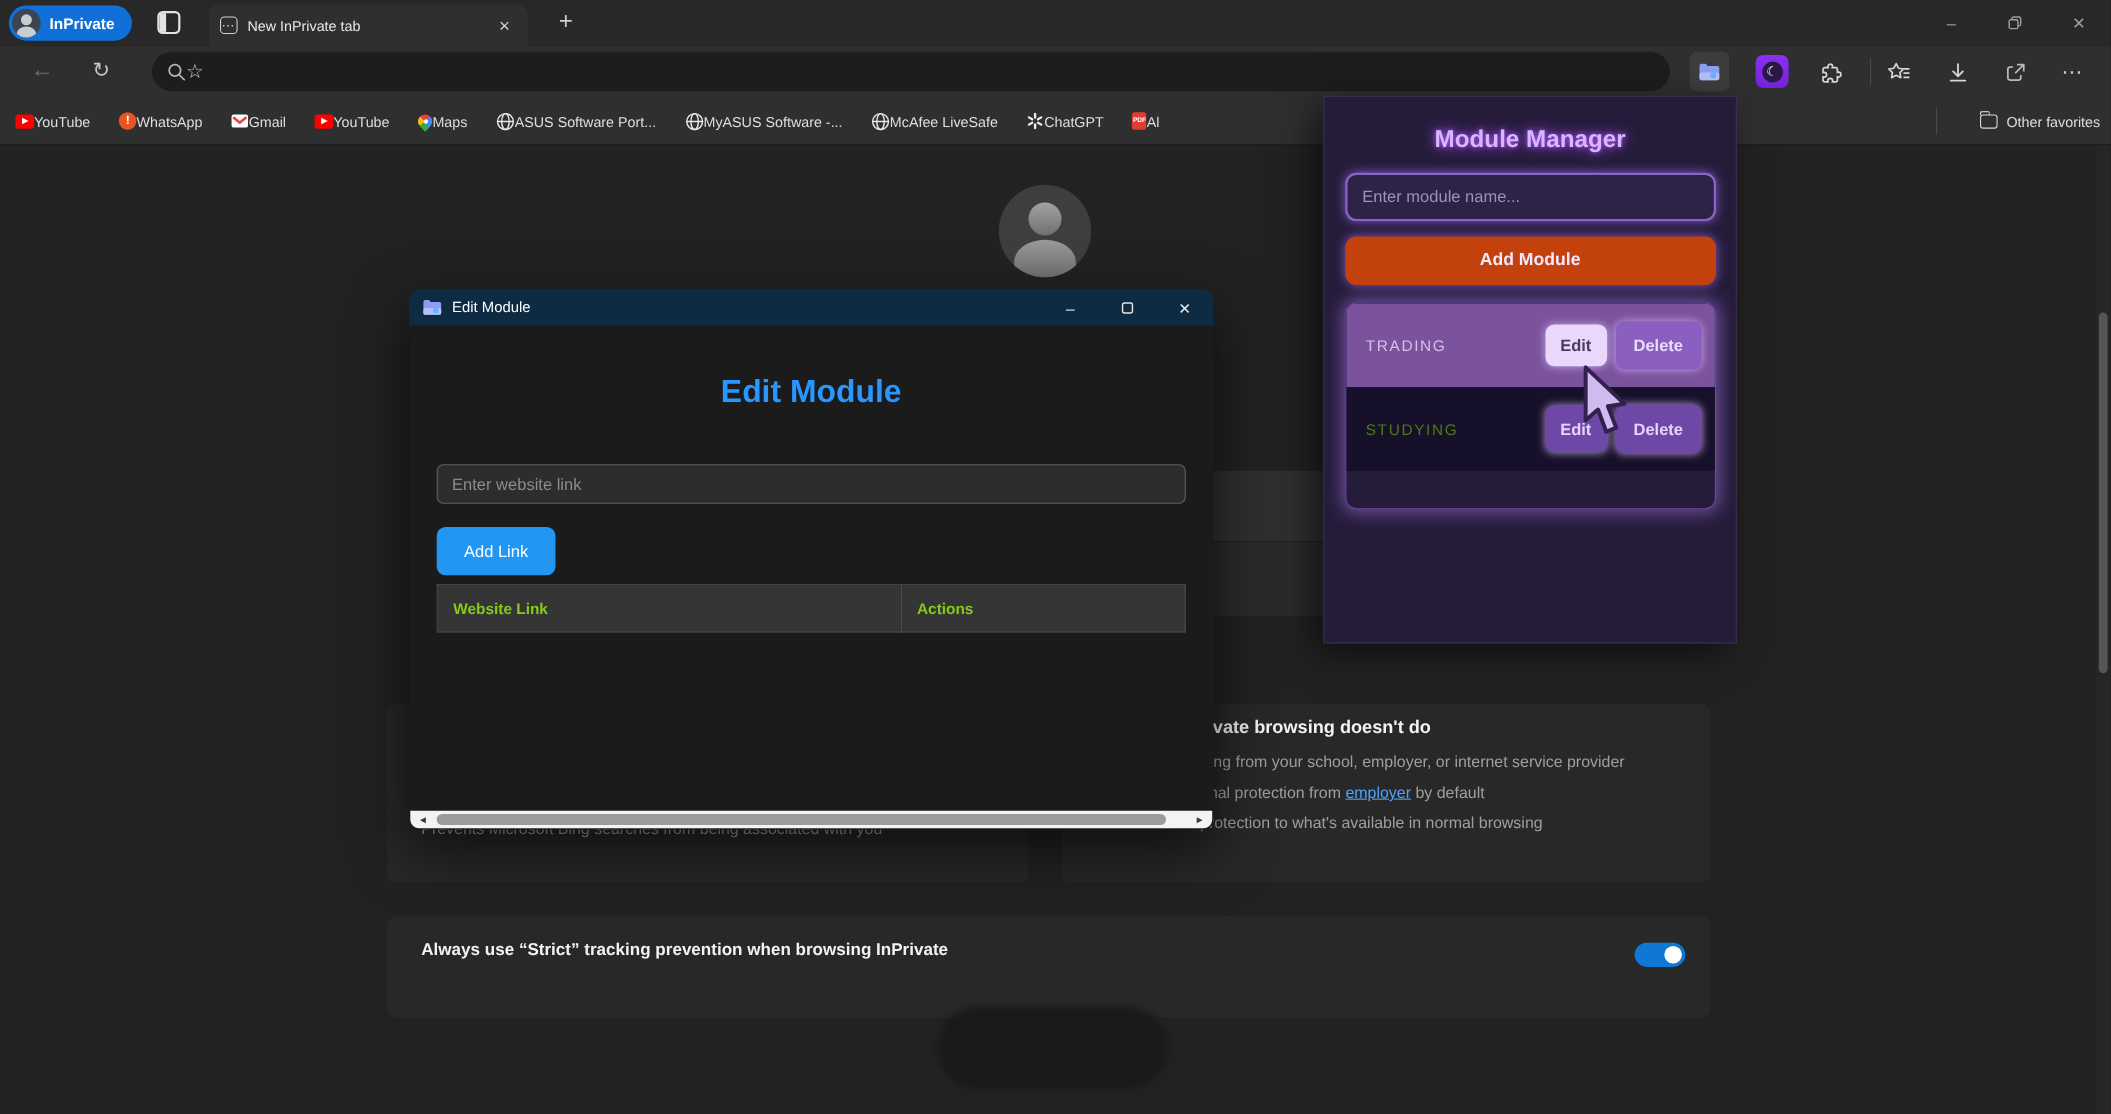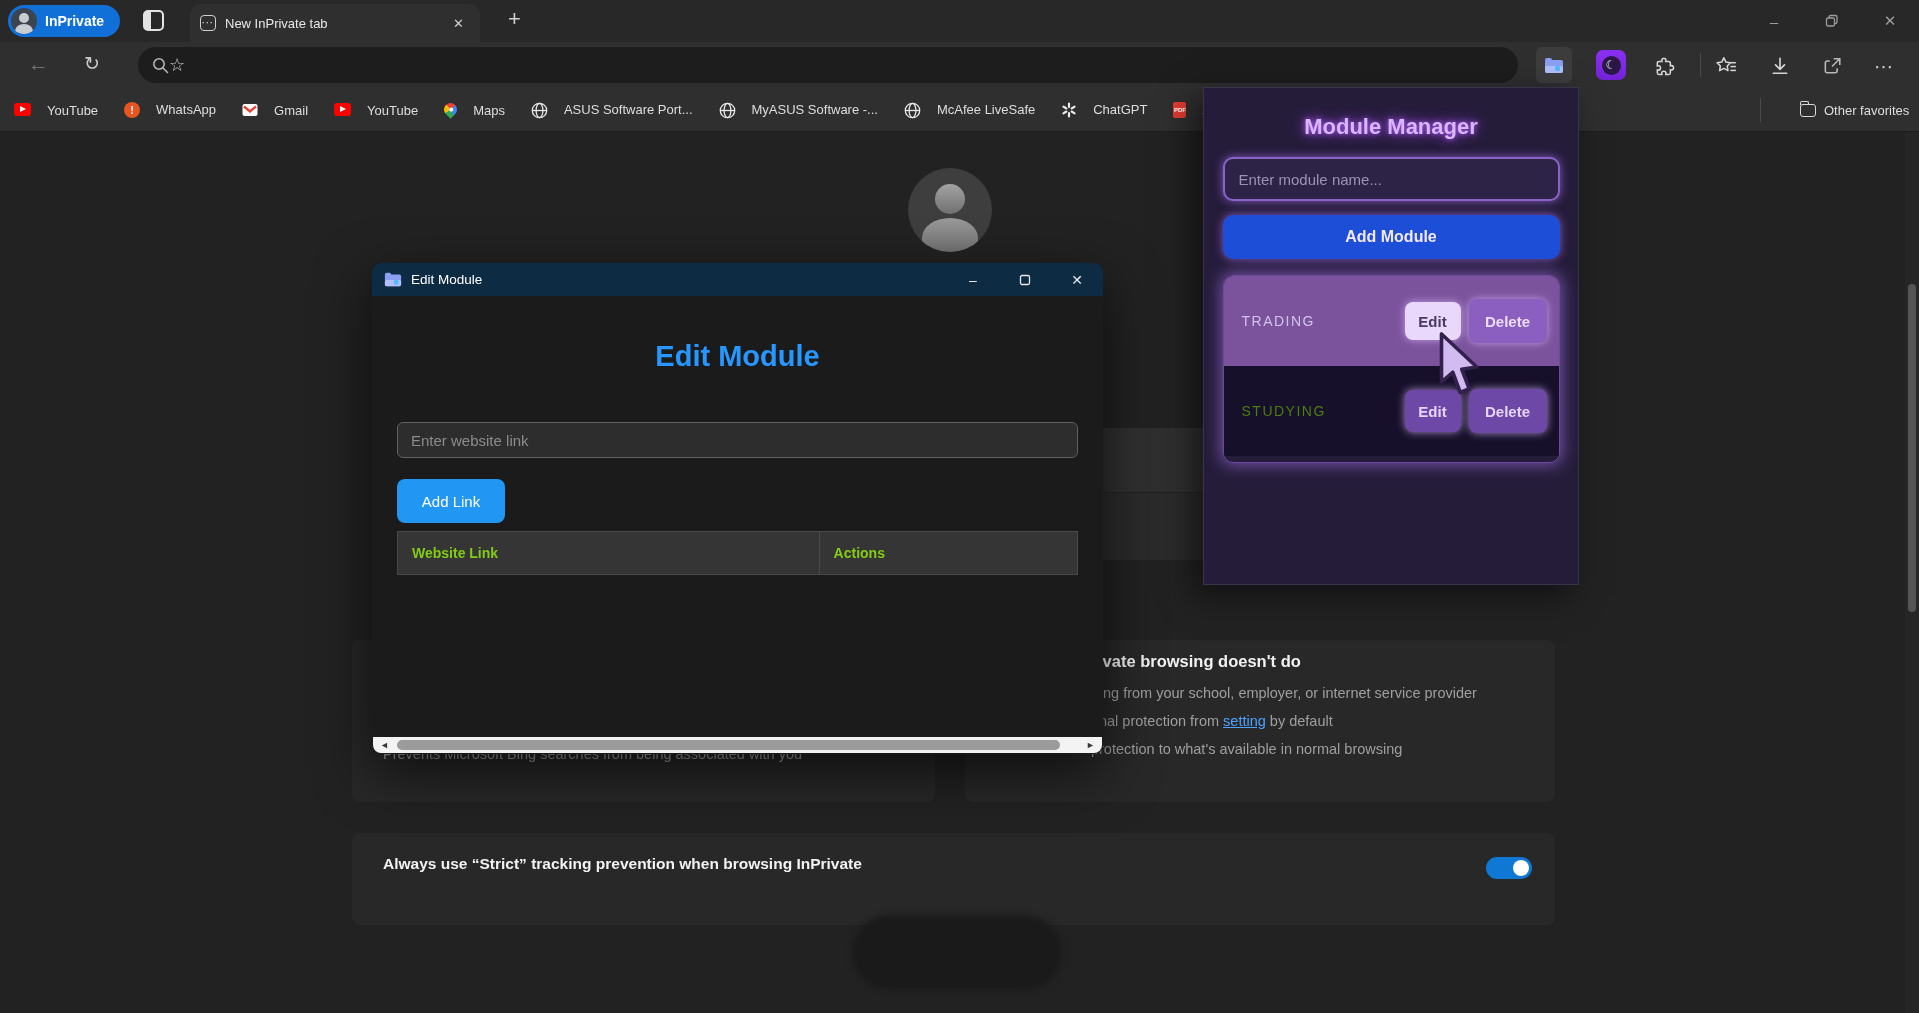"YouTube" .fav-item { align-items: none -> center; gap: 16px -> 0 }
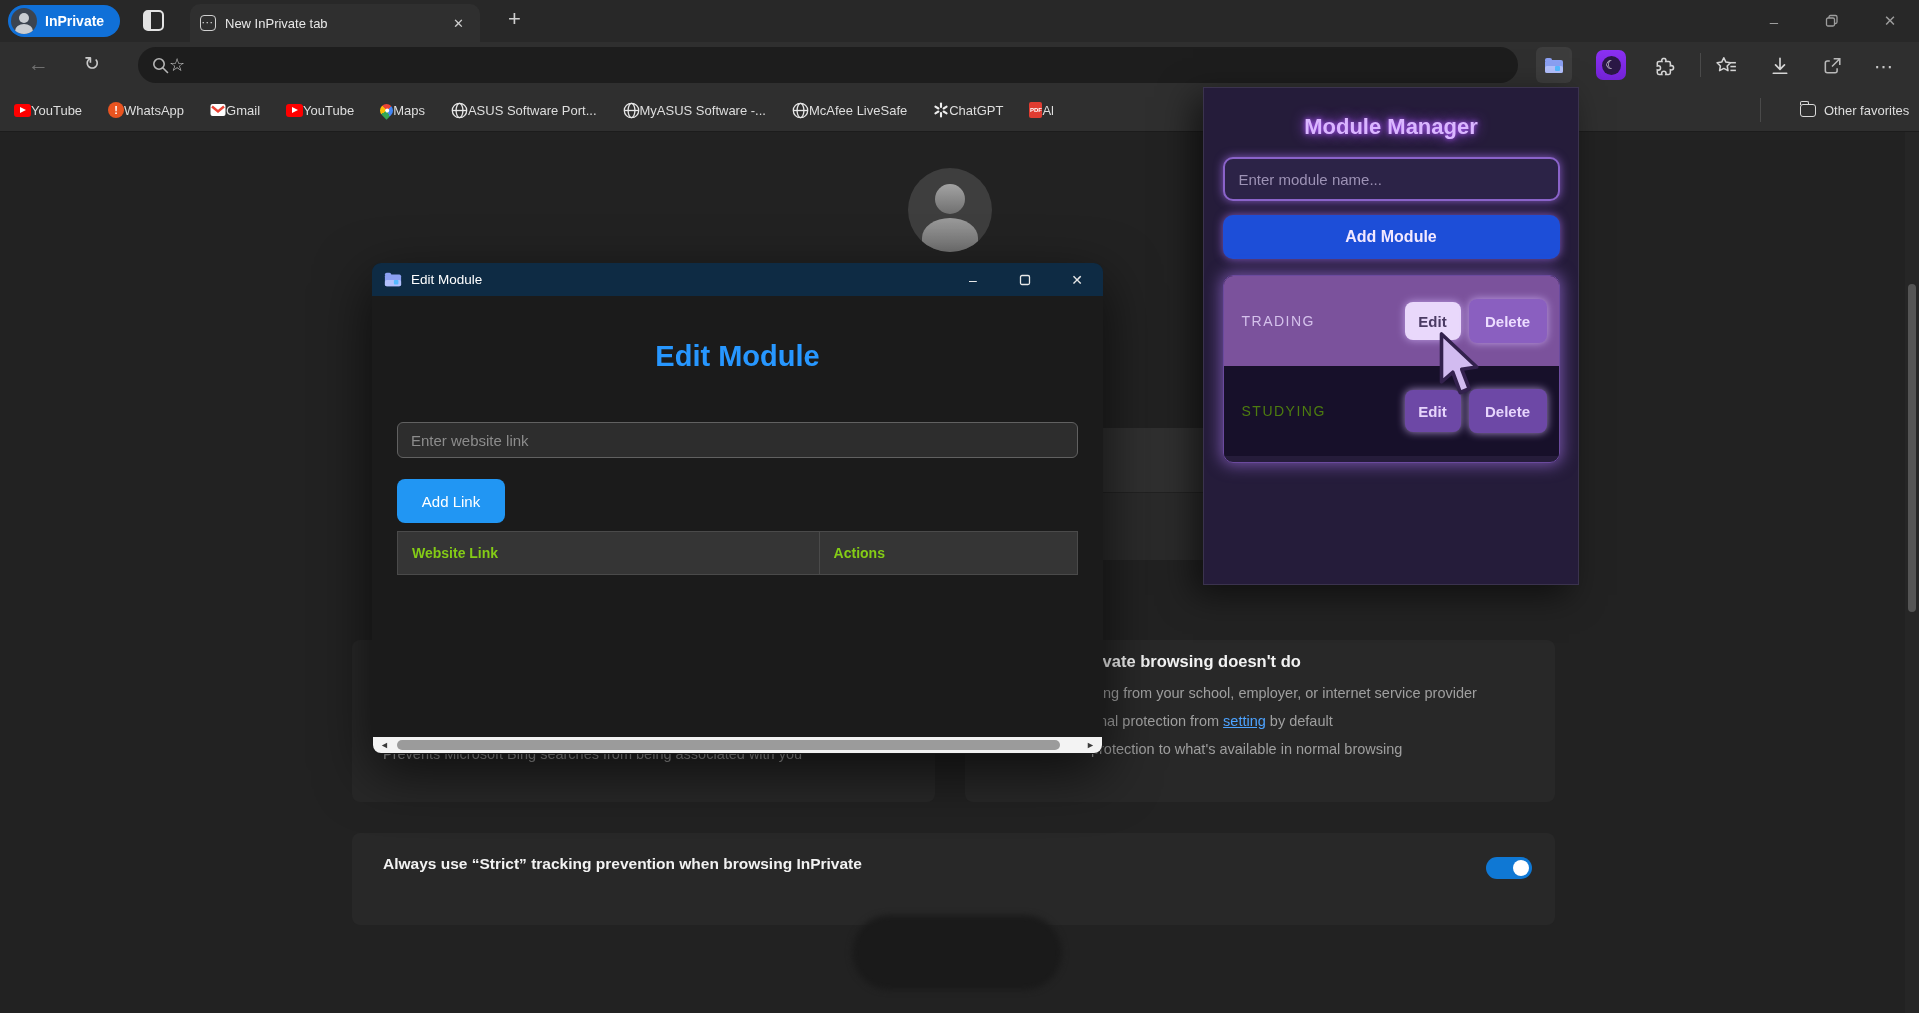"Add Module" .mm-add { background: #1d4ed8 -> #c2410c }
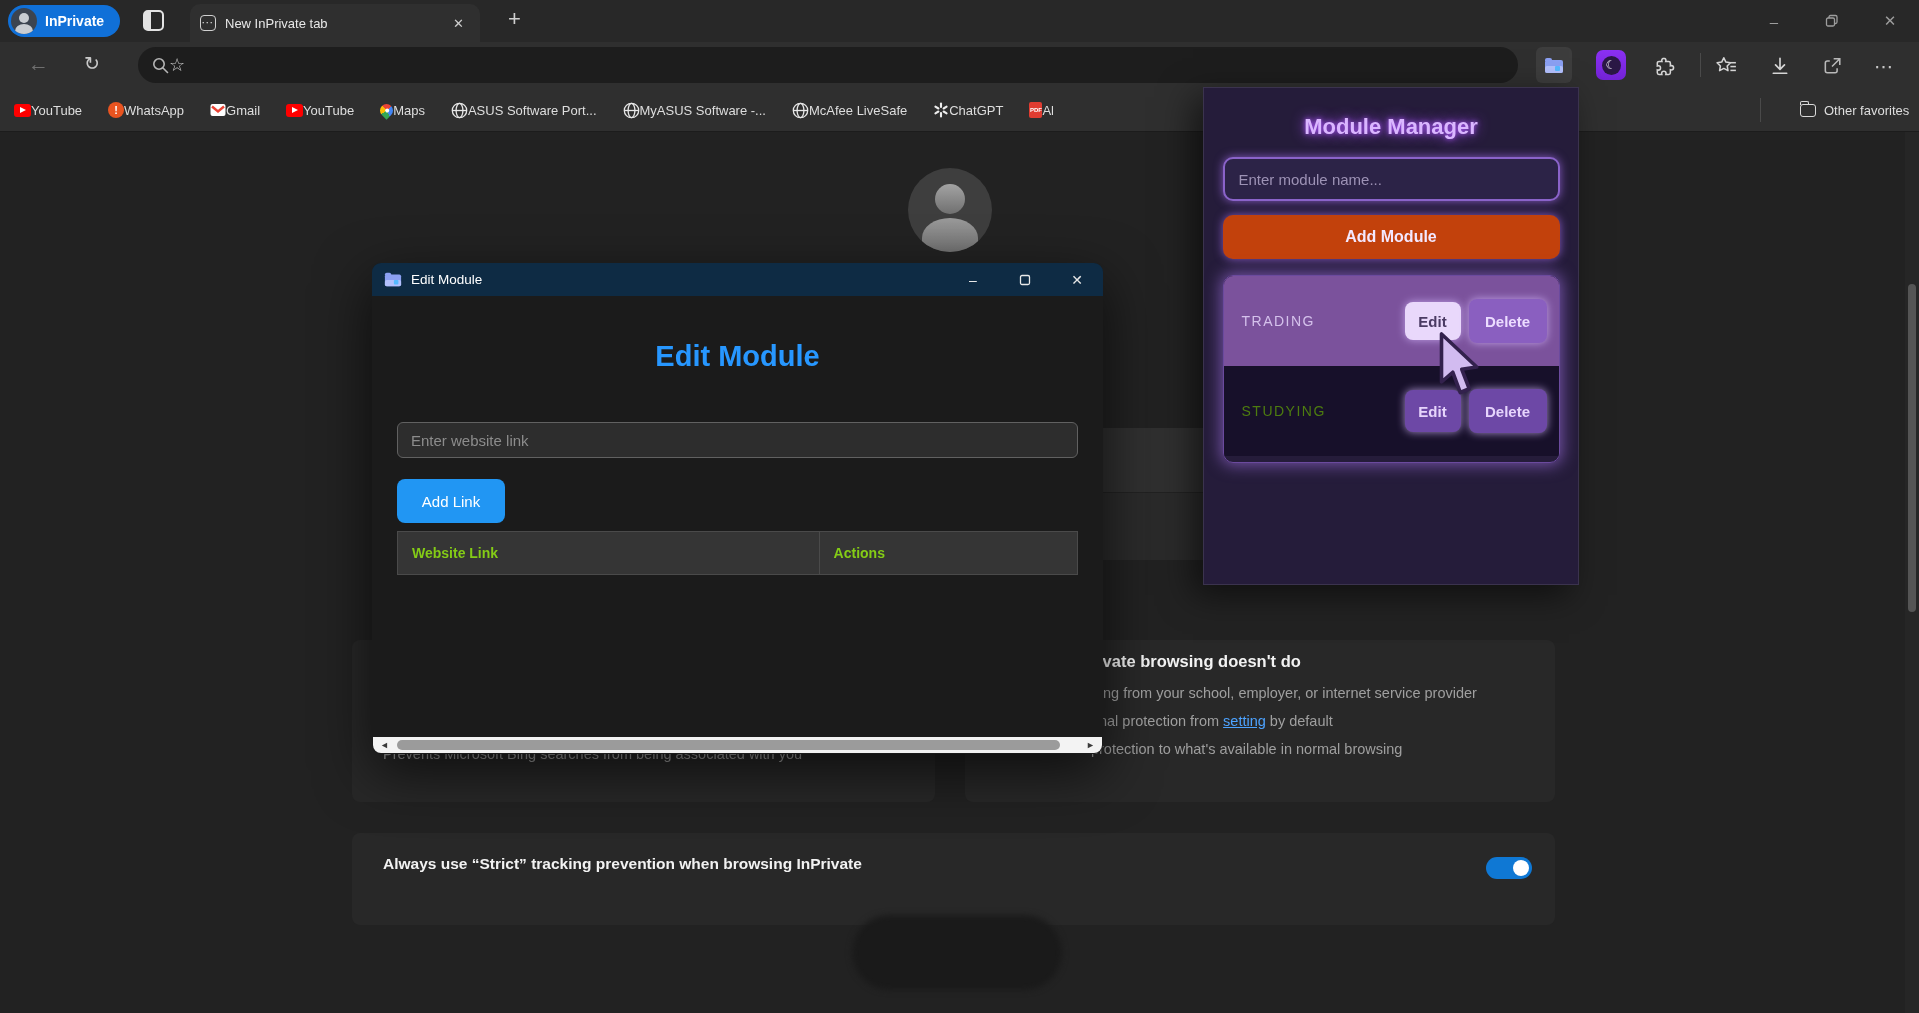"TRADING" .mm-row { height: 90px -> 76px }
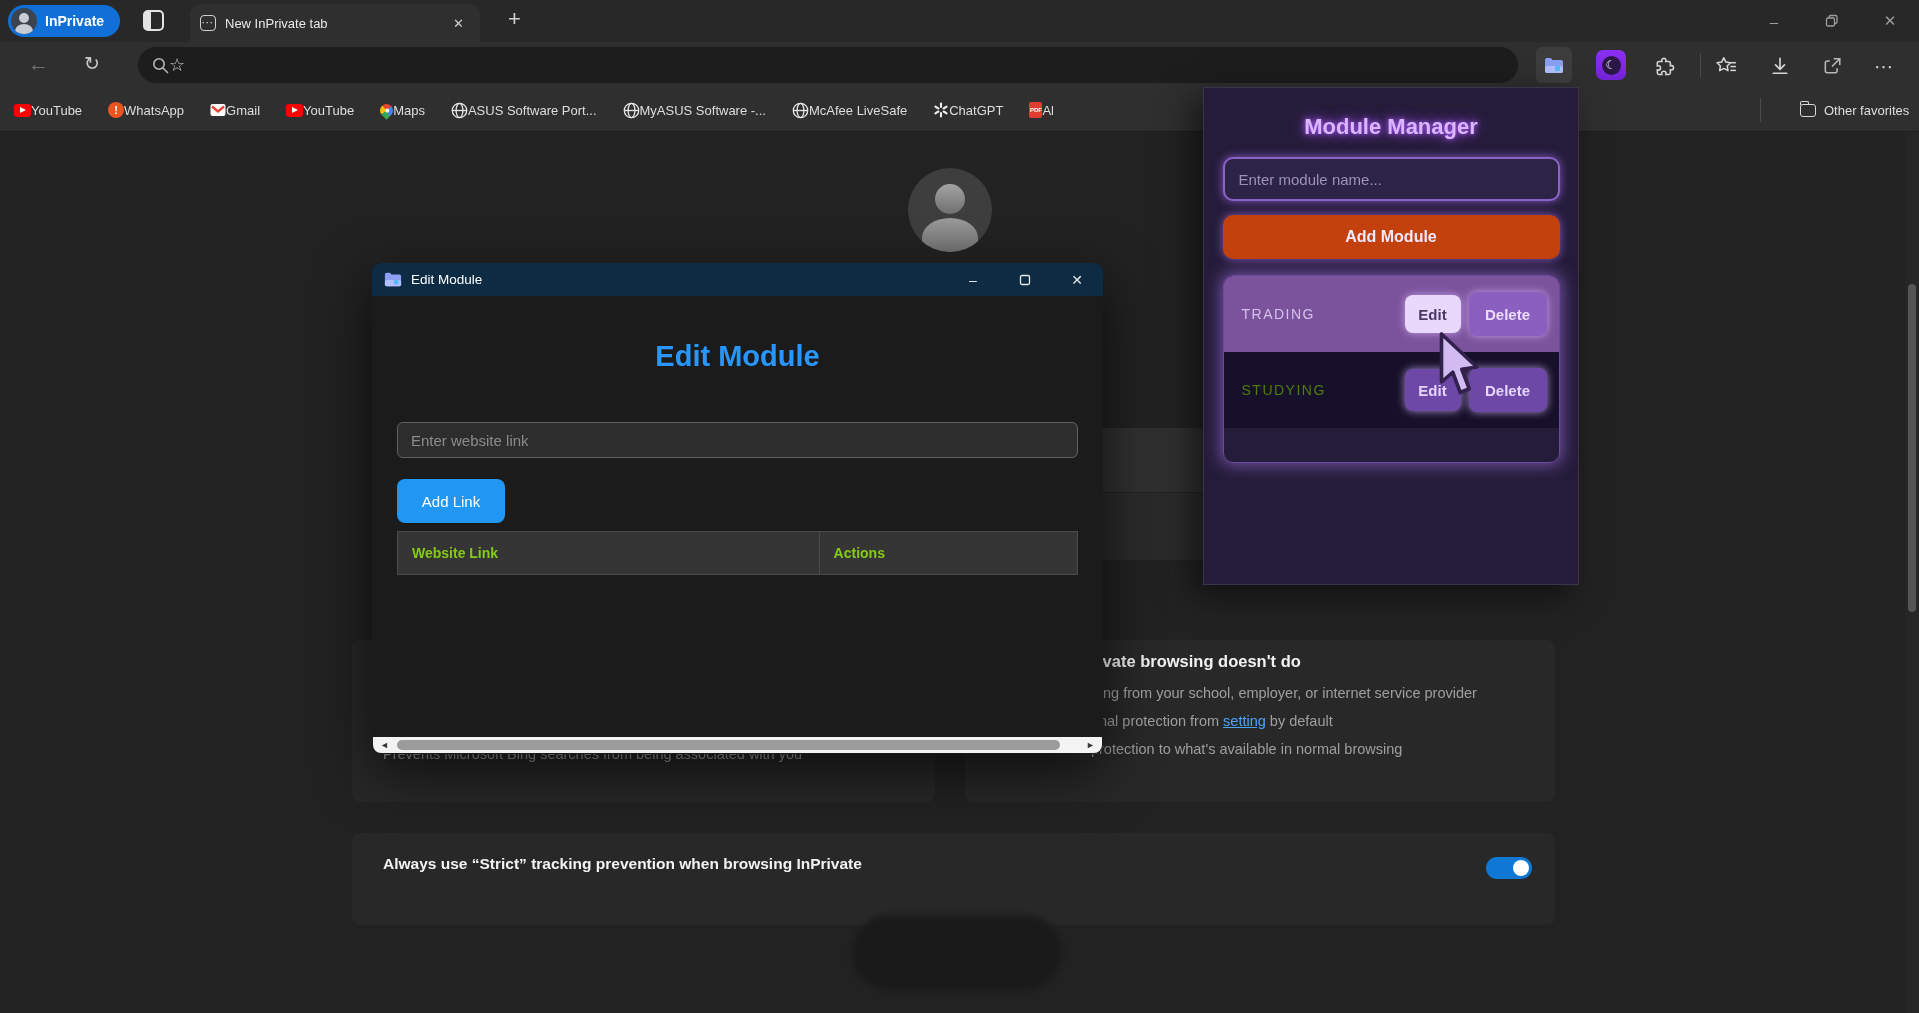"setting" span.pg-link { text: setting -> employer }
